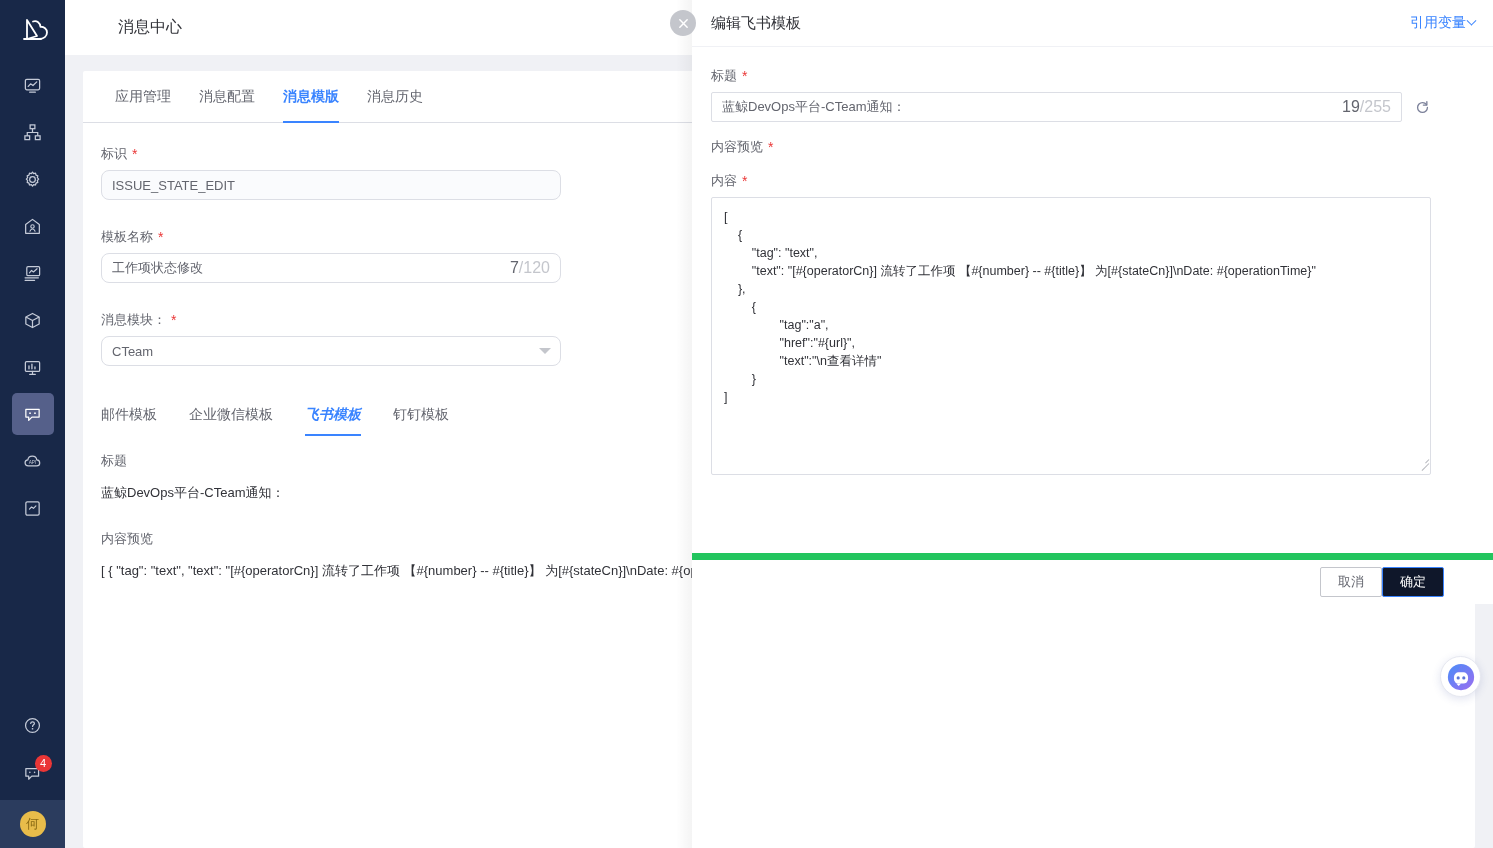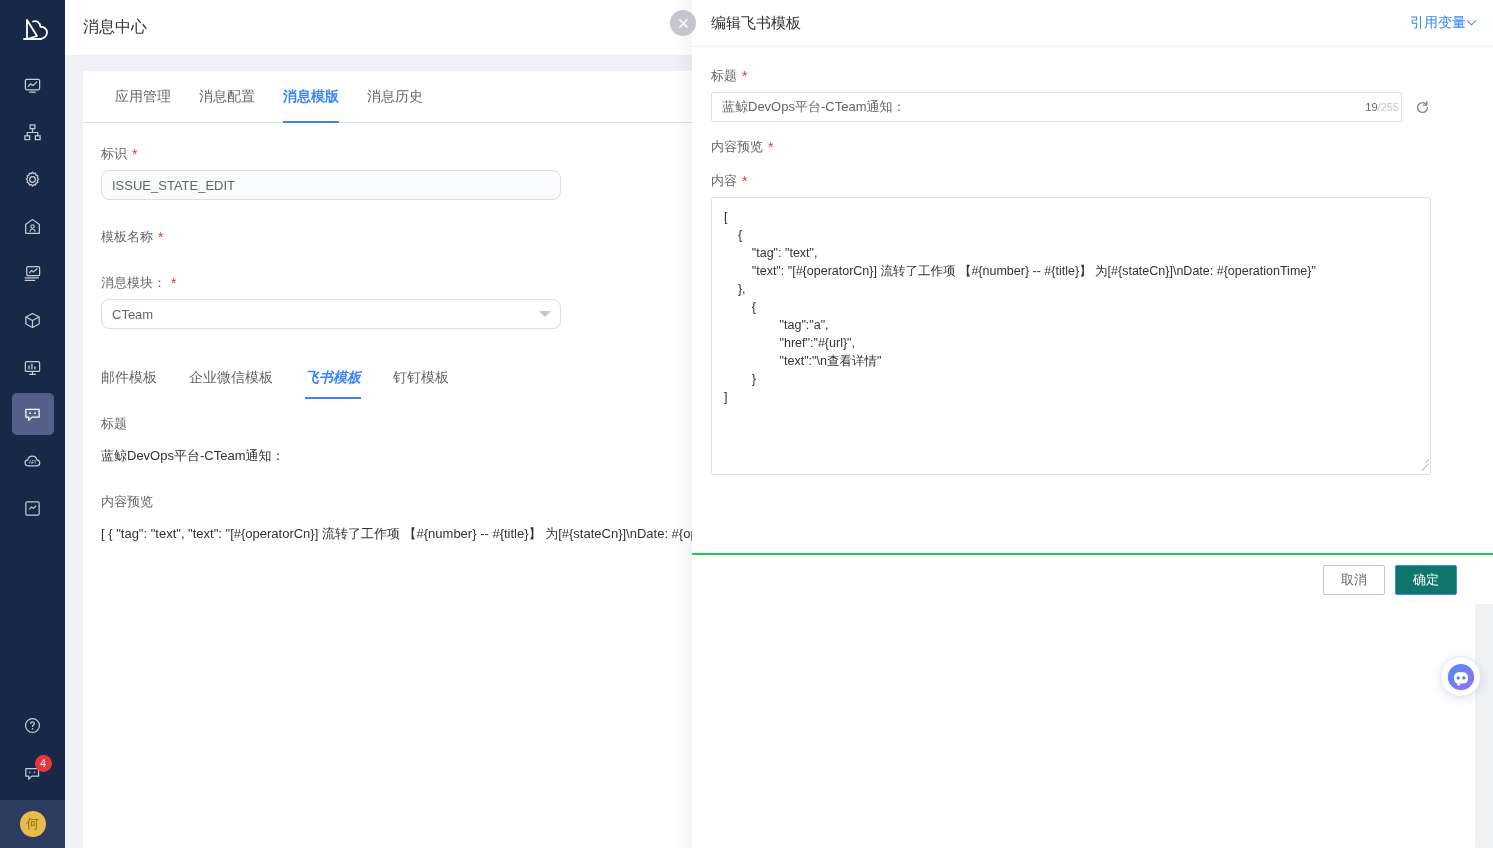"消息中心" .topbar-title { margin-left: none -> 35px }
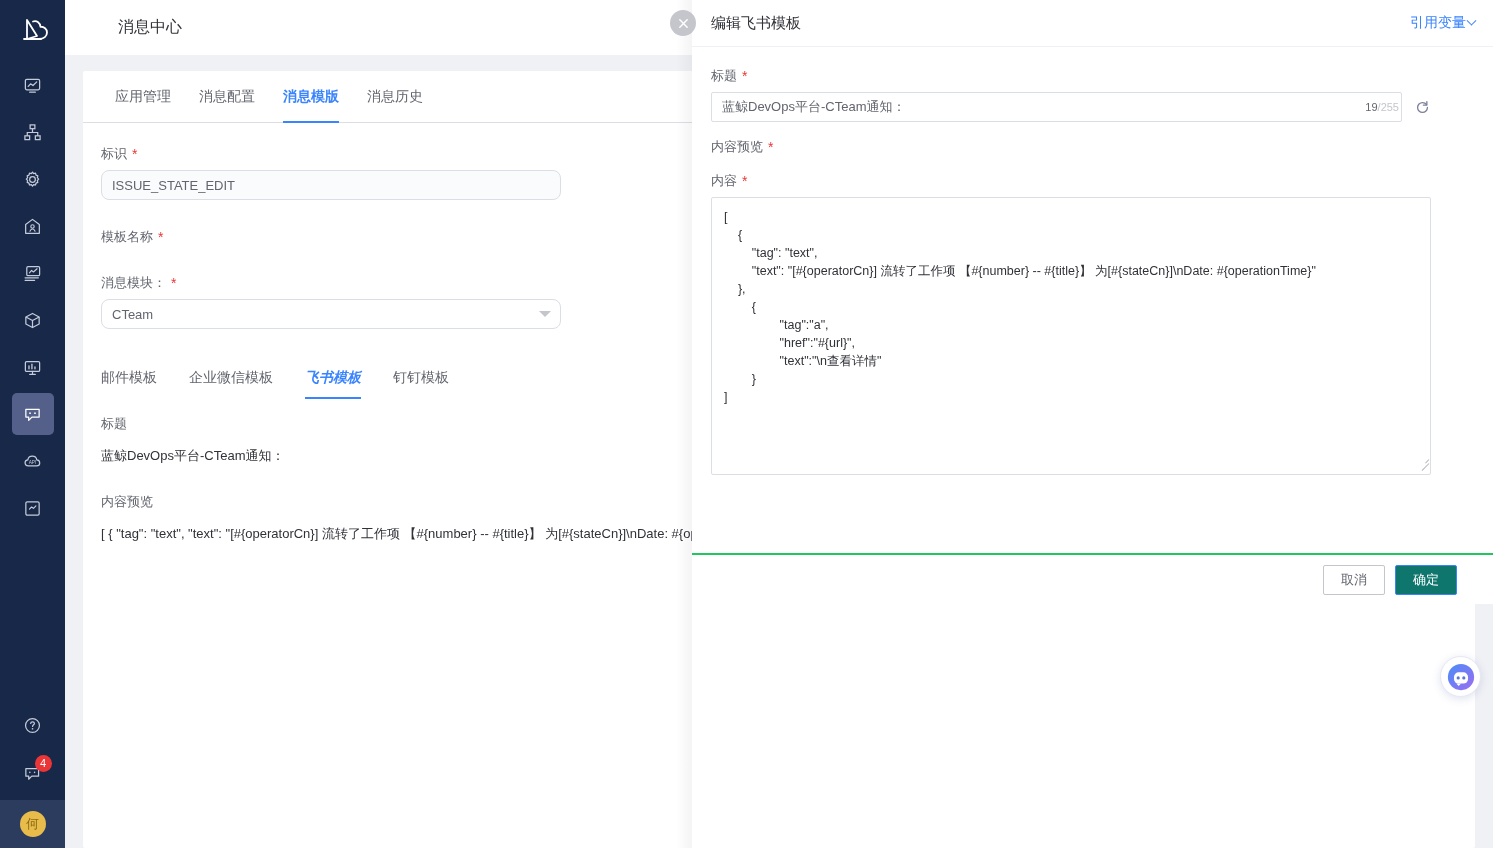"19/255" .counter { font-size: 11px -> 16px; right: 2px -> 10px }
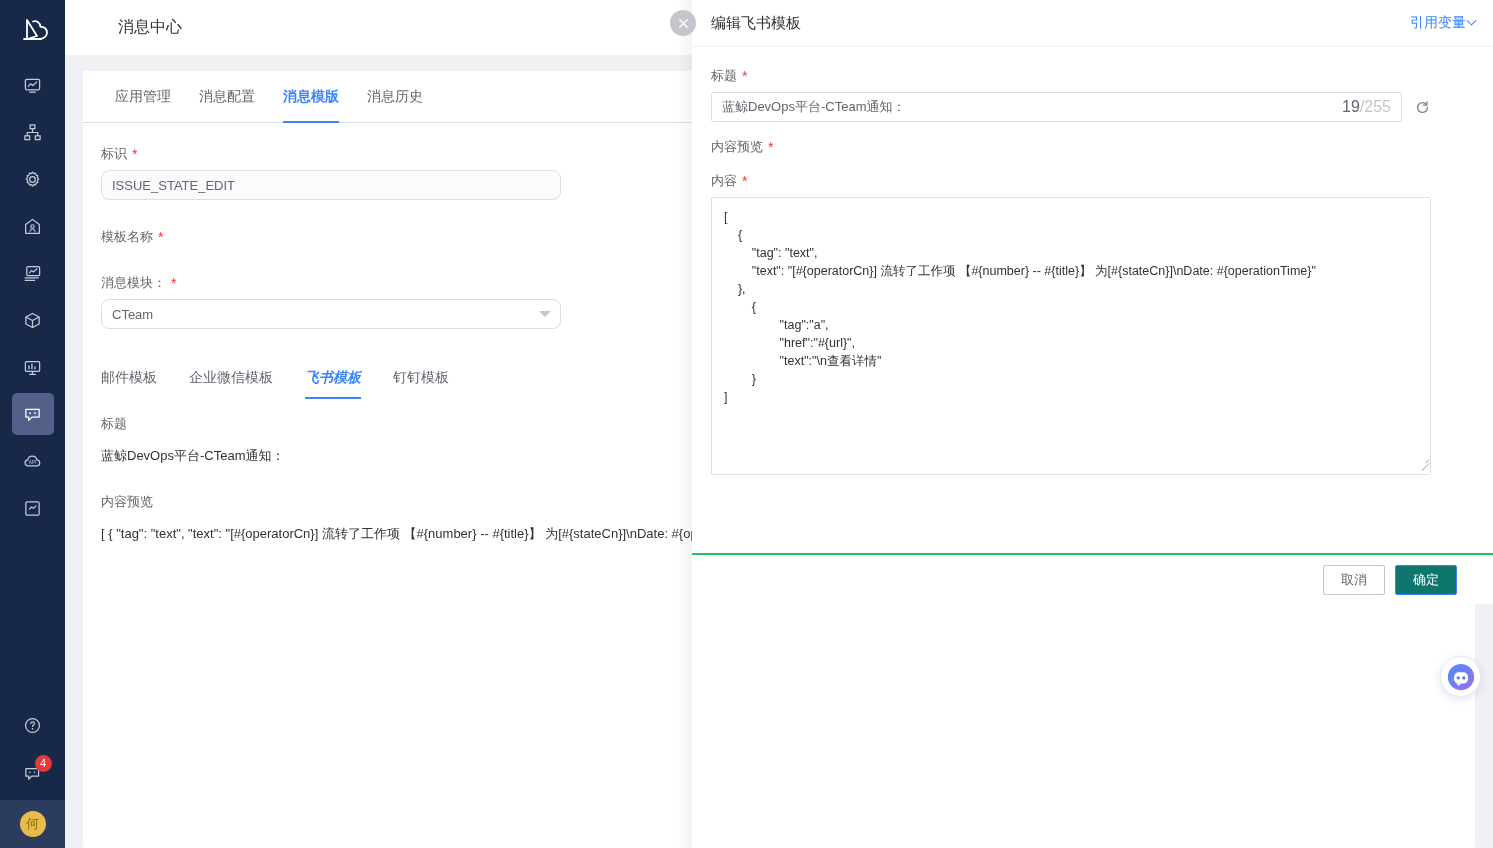"工作项状态修改" div.input { html: none -> <div> <span>工作项状态修改</span> <span><b>7</b><span>/120</span></span> </div> }
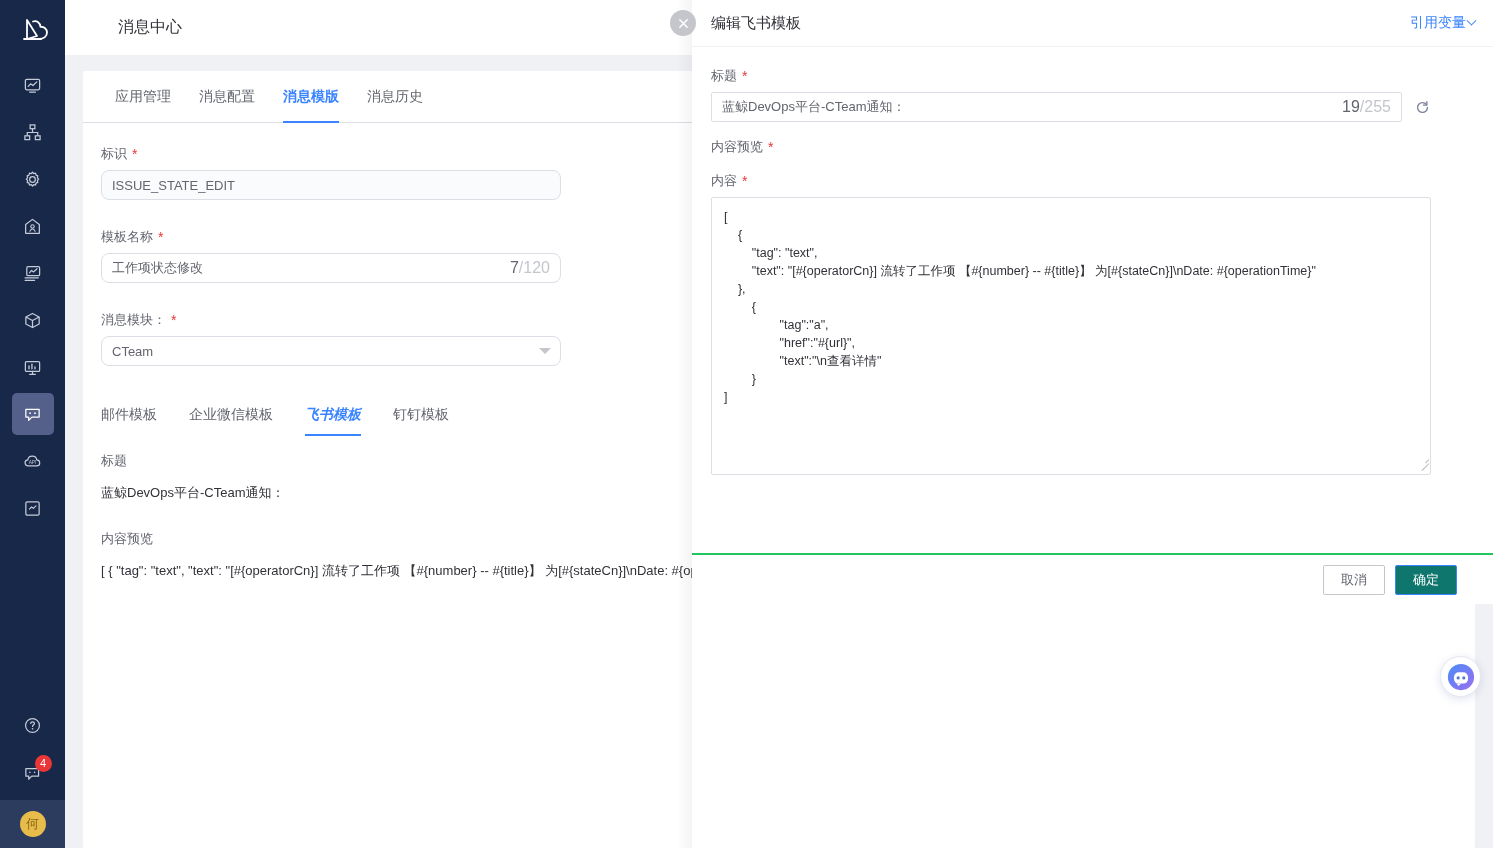"取消" .modal-foot { border-top: 2px solid #22c55e -> 7px solid #22c55e; gap: 10px -> none; padding-right: 36px -> 49px }
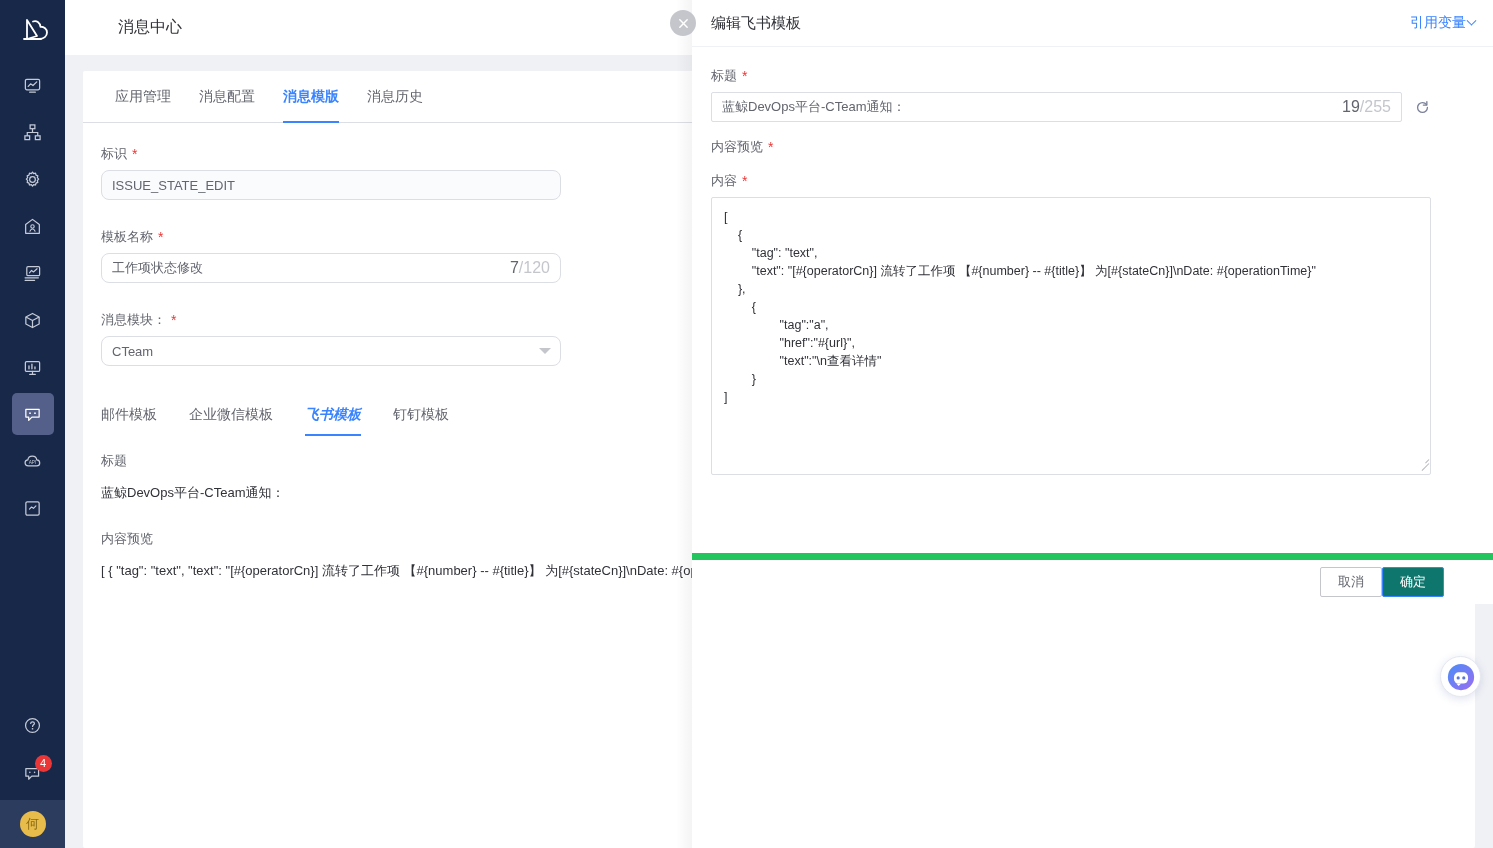"确定" .btn-primary { background: #0f766e -> #0f172a }
